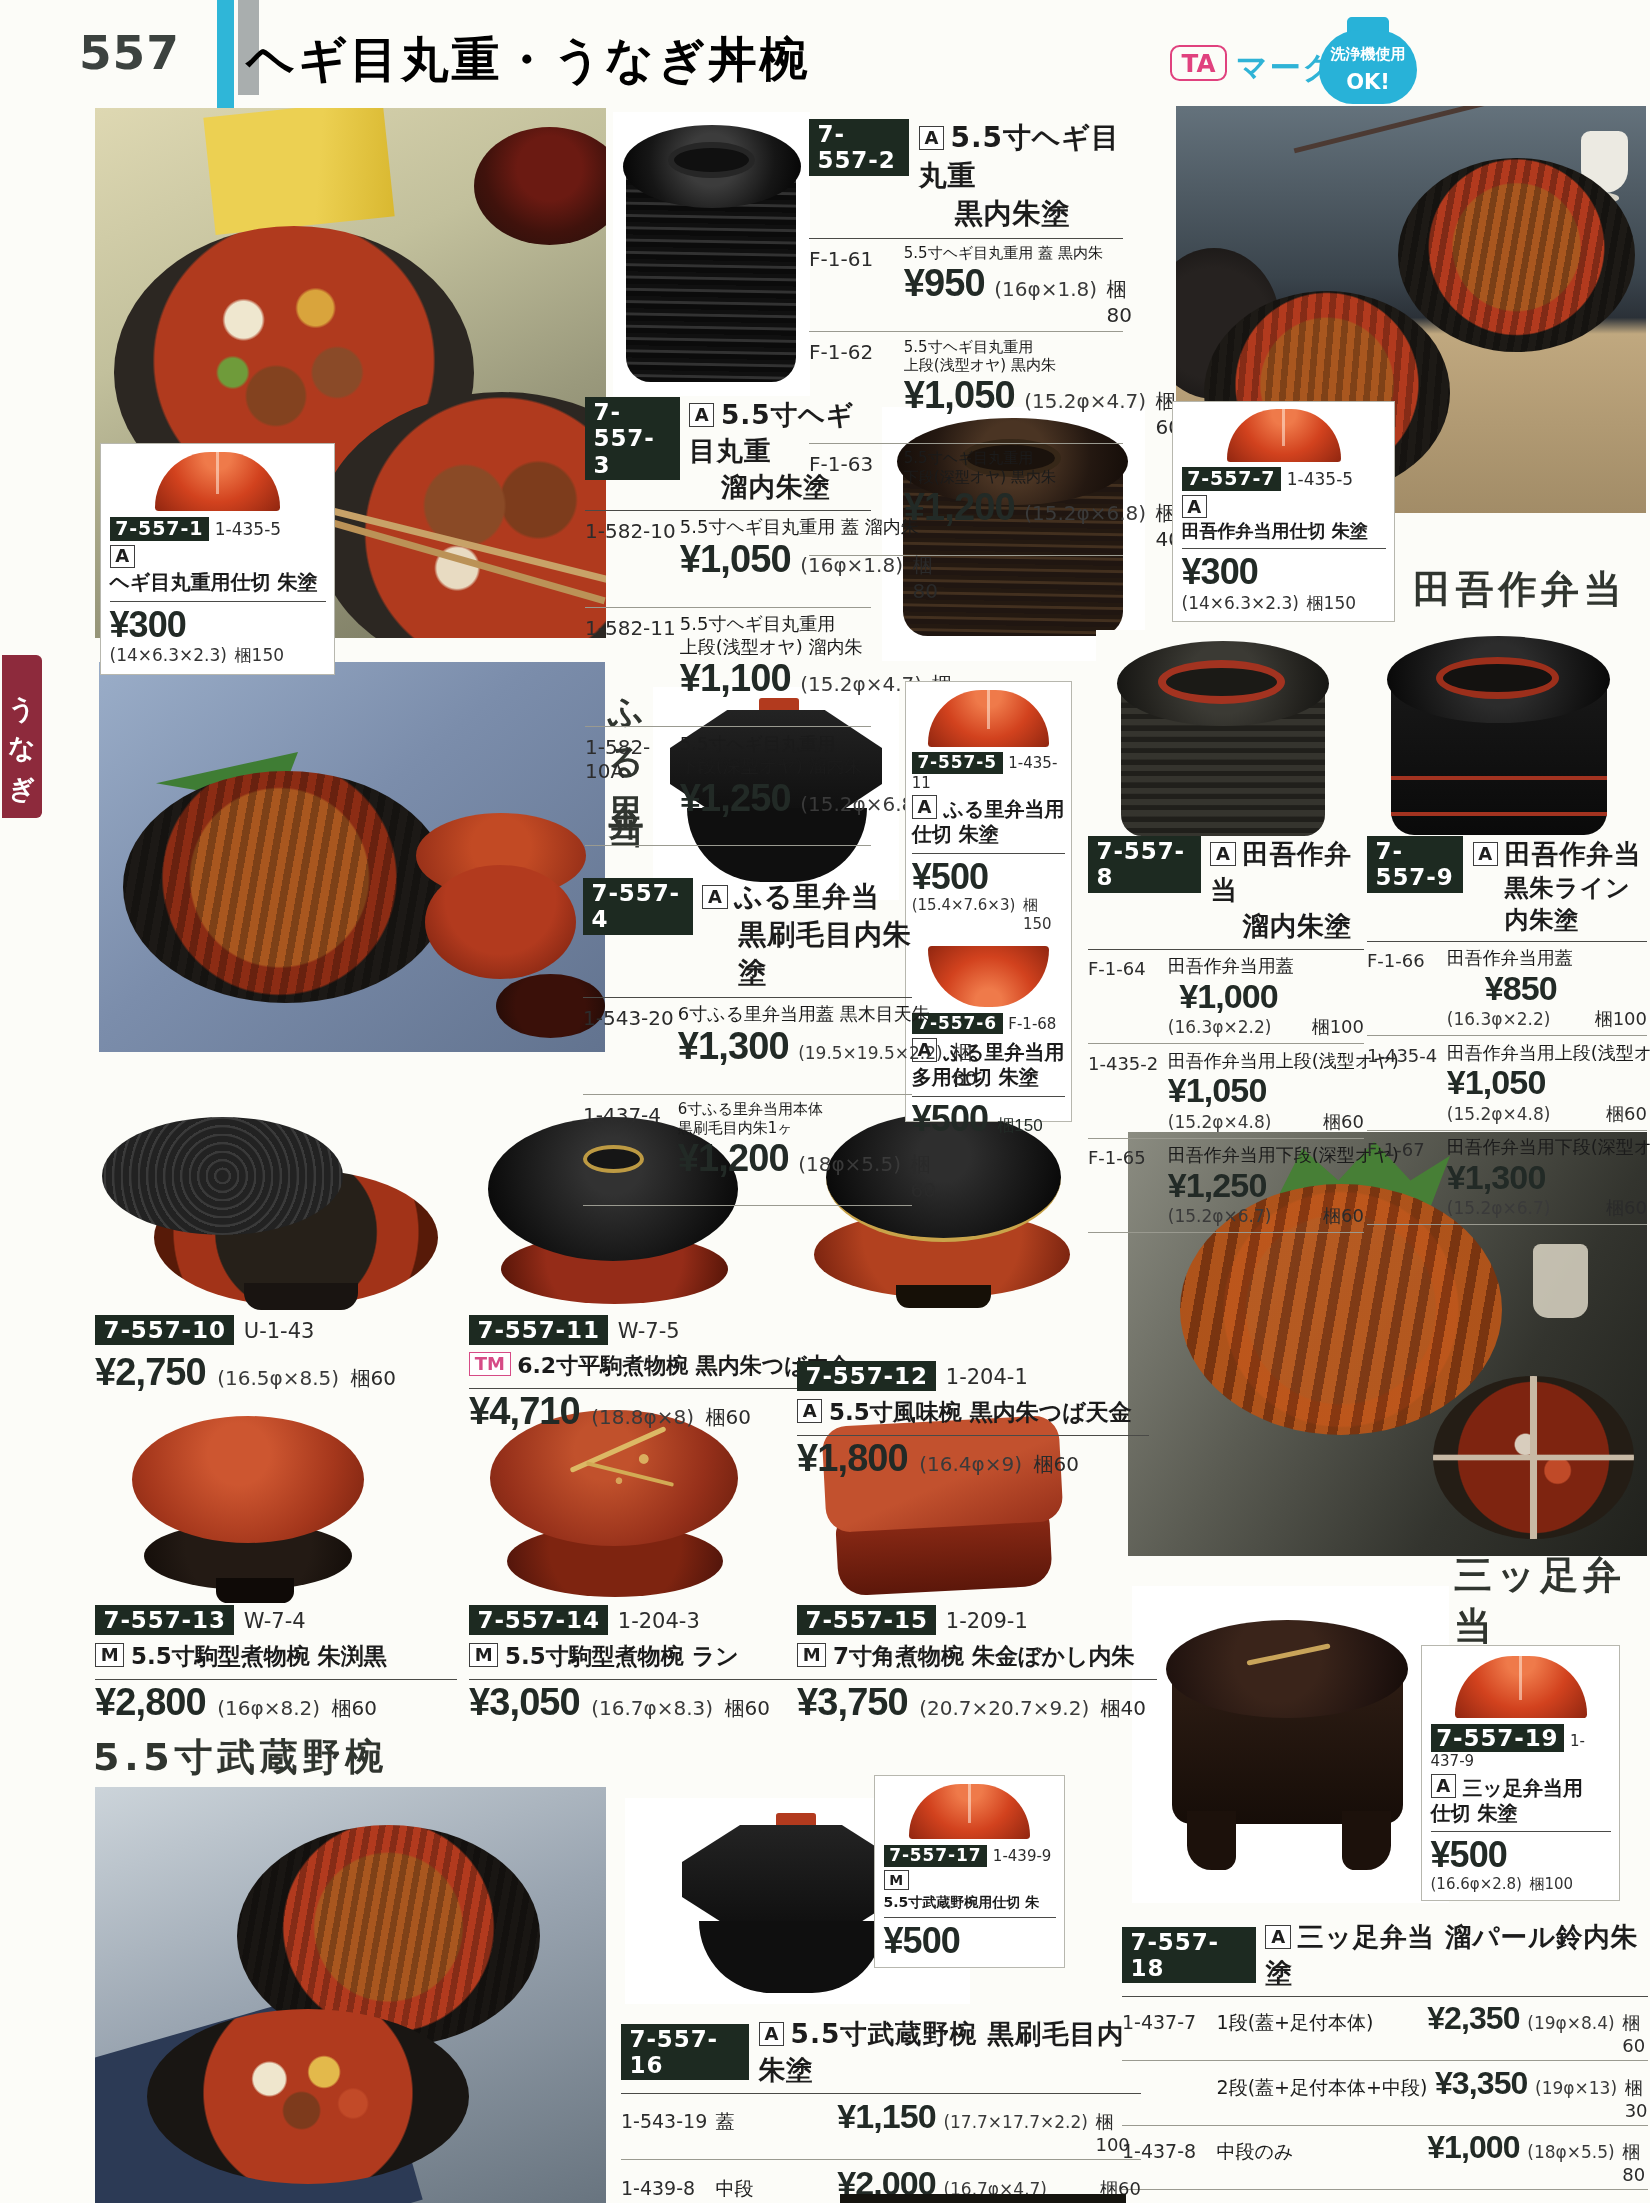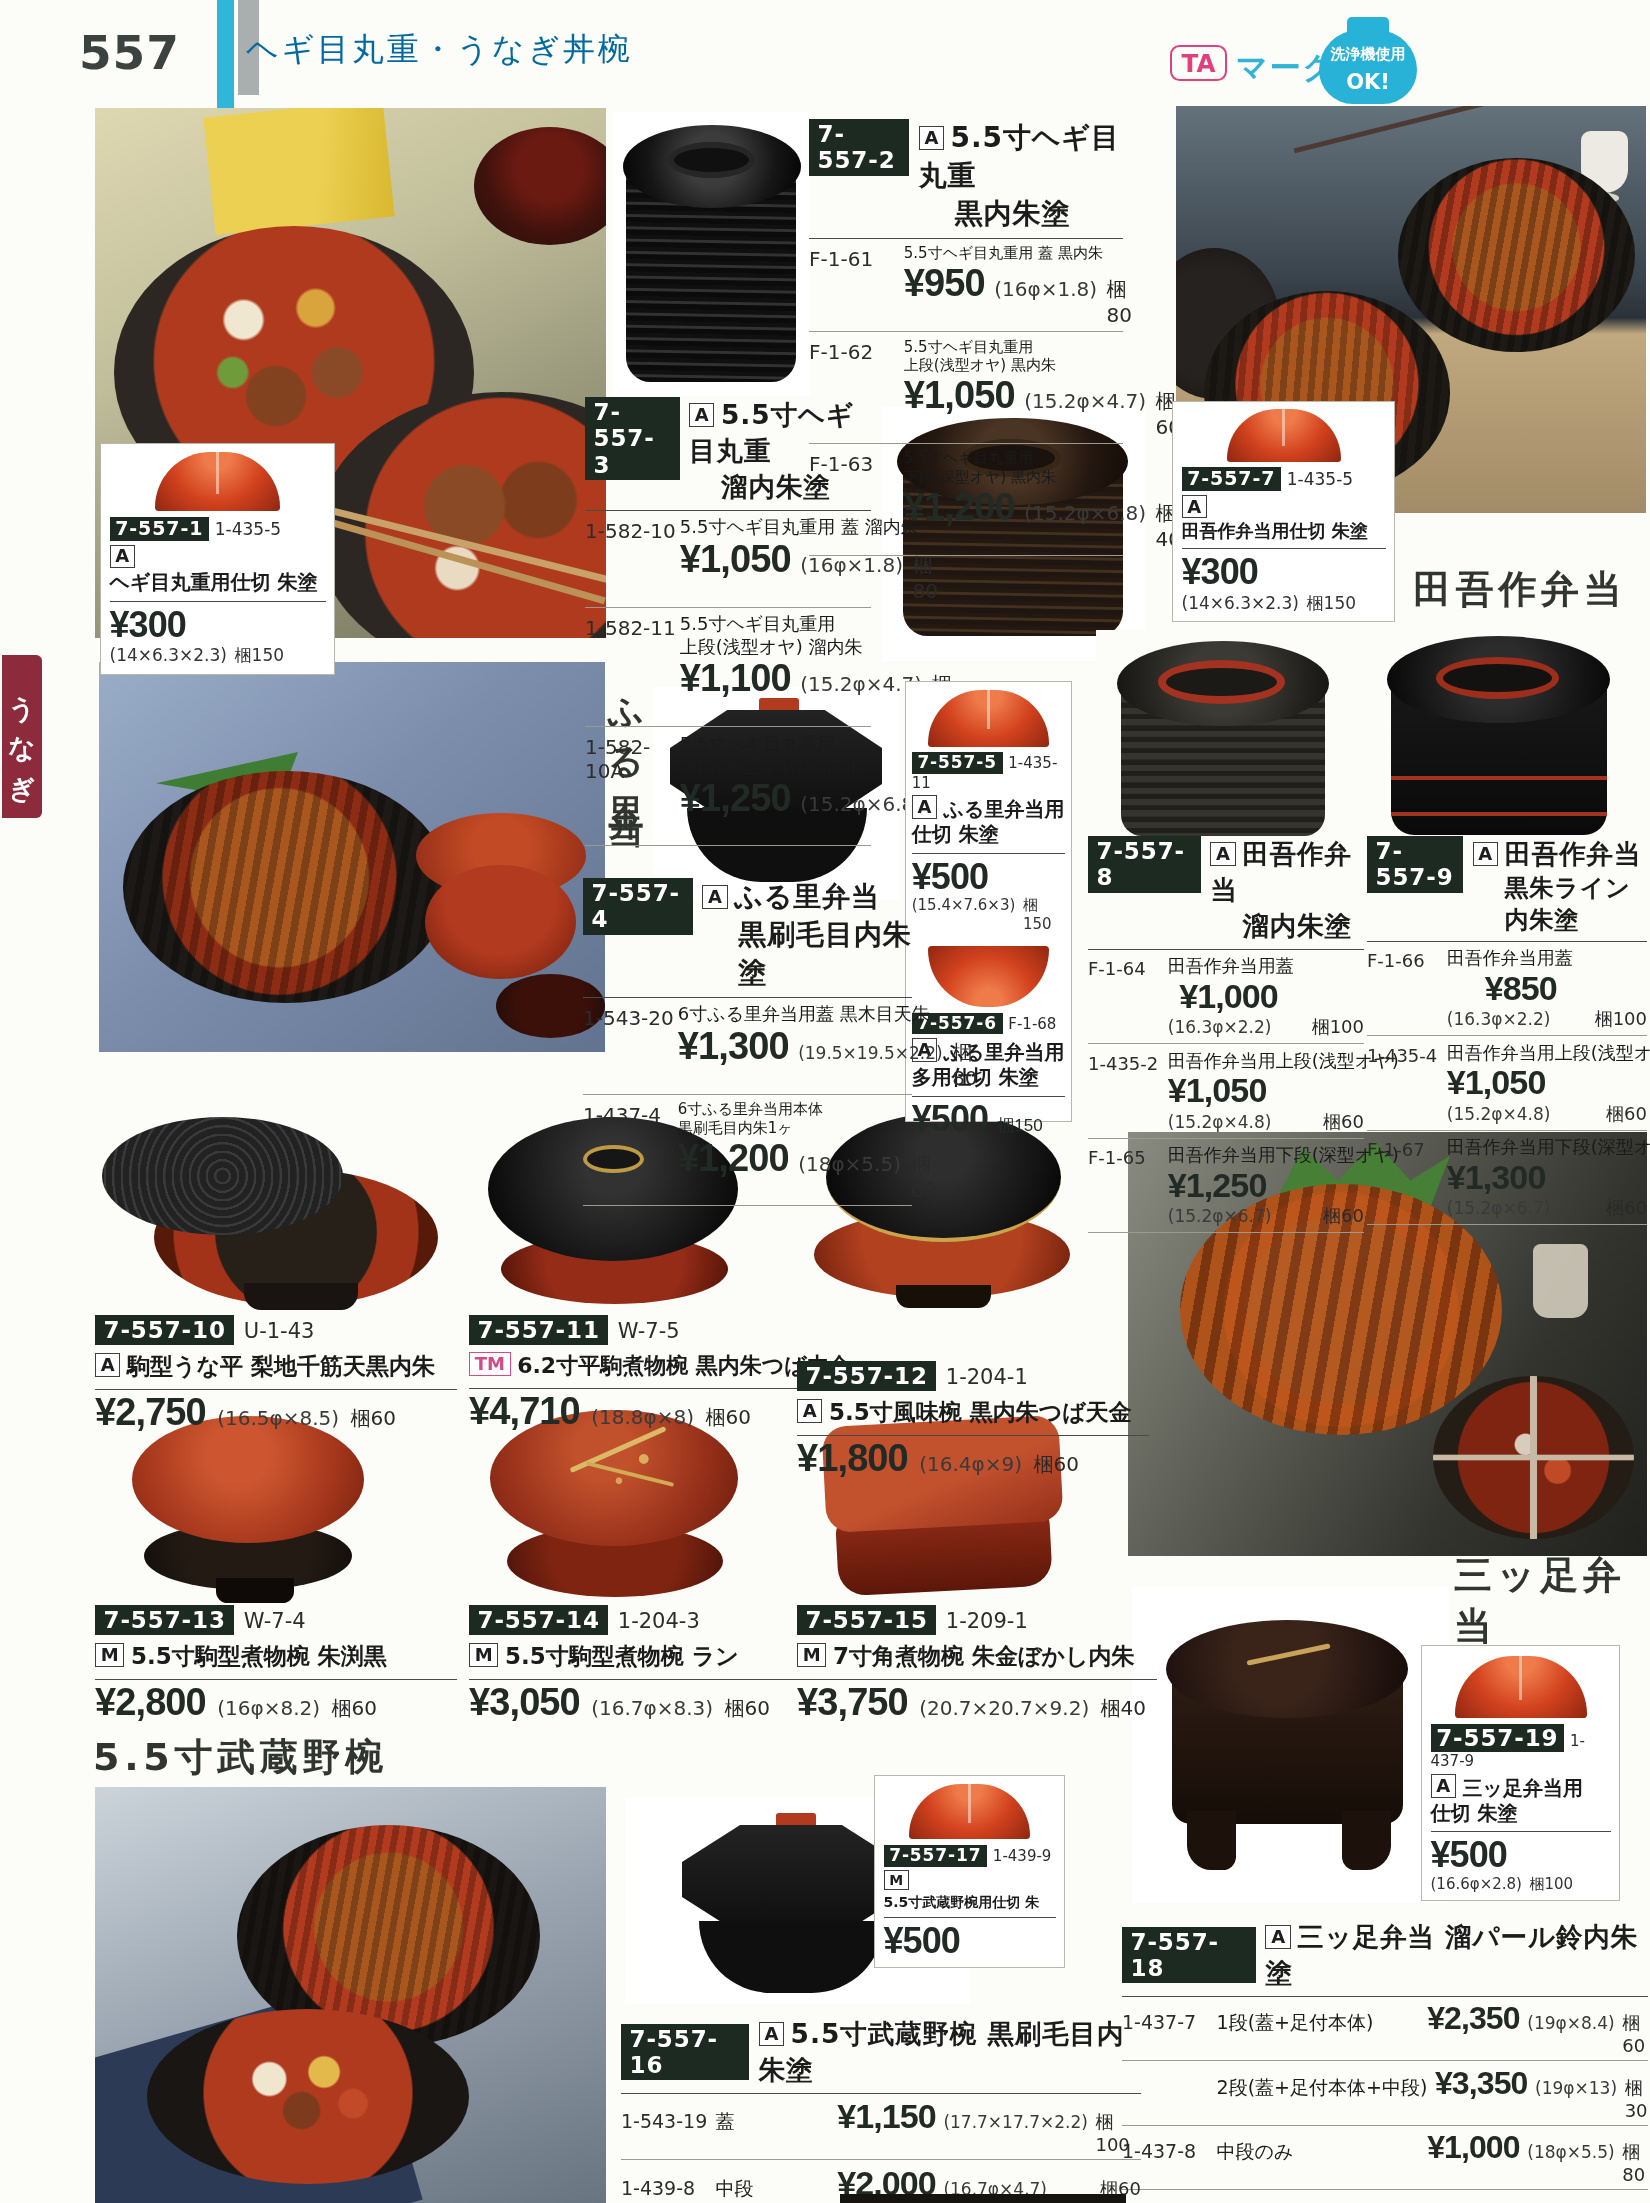"ヘギ目丸重・うなぎ丼椀" .pagetitle { color: #0369a1 -> #000000; font-size: 32px -> 48px; font-weight: normal -> bold }
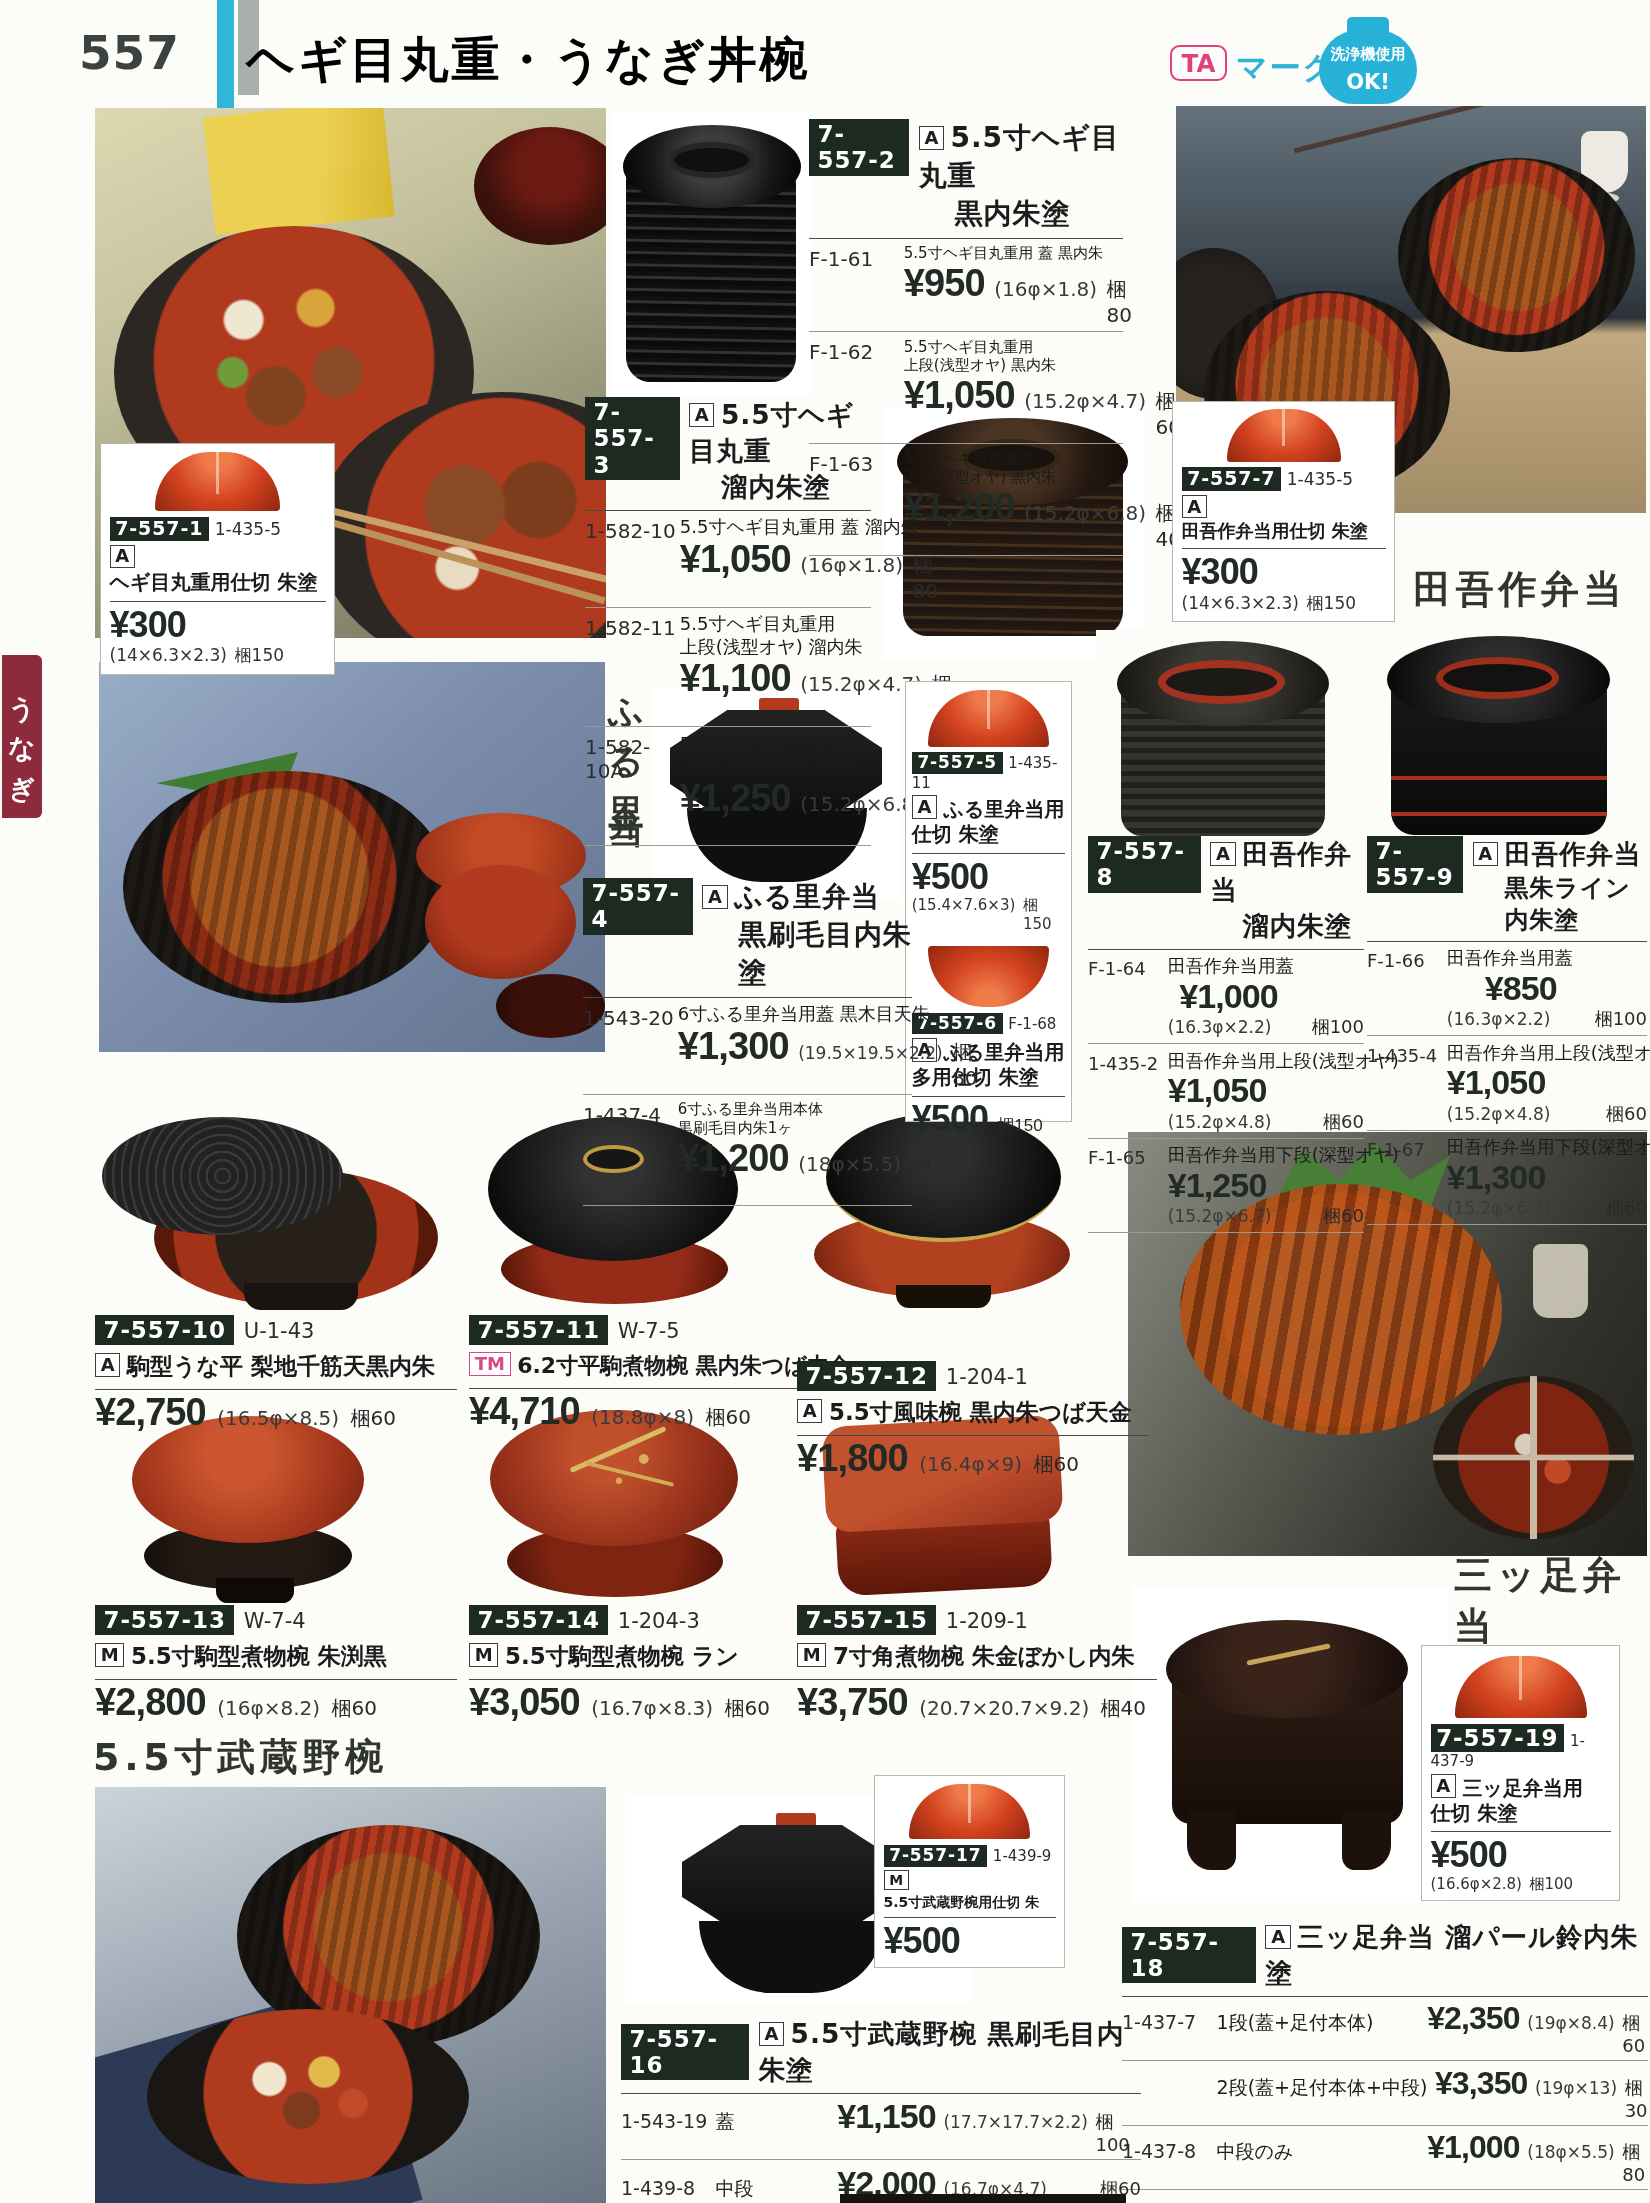"A 駒型うな平 梨地千筋天黒内朱" div.l2 { html: <div><span>A</span><span>駒型うな平 梨地千筋天黒内朱</span></div> -> none }
